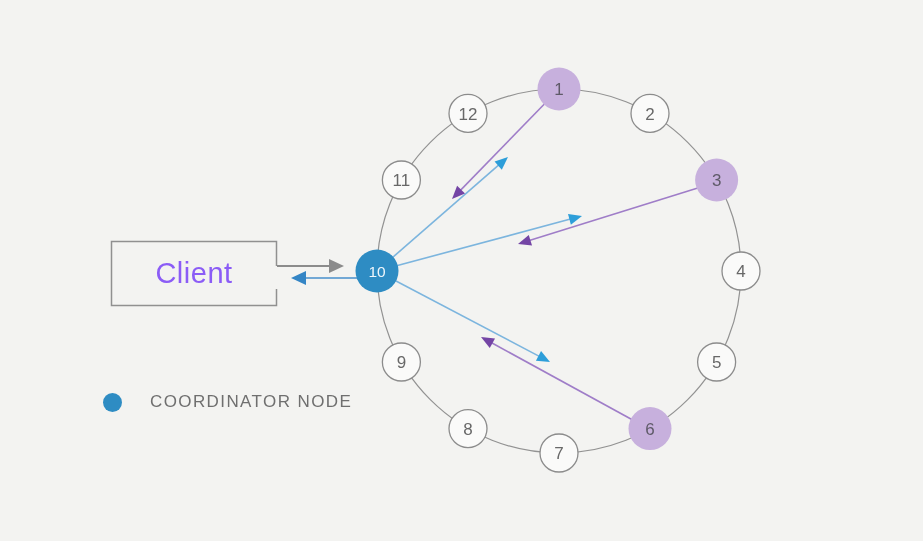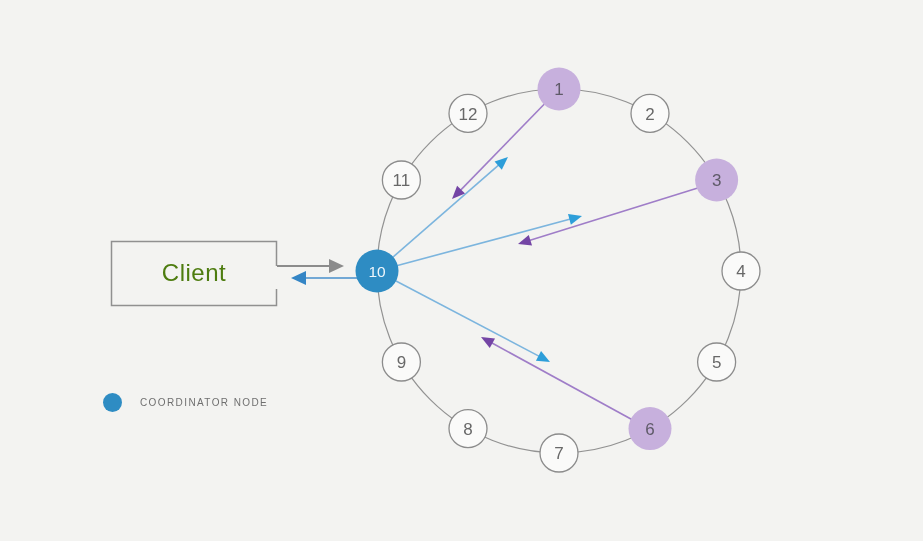"Client" .client-label { color: #4d7c0f -> #8b5cf6; font-size: 24px -> 29px }
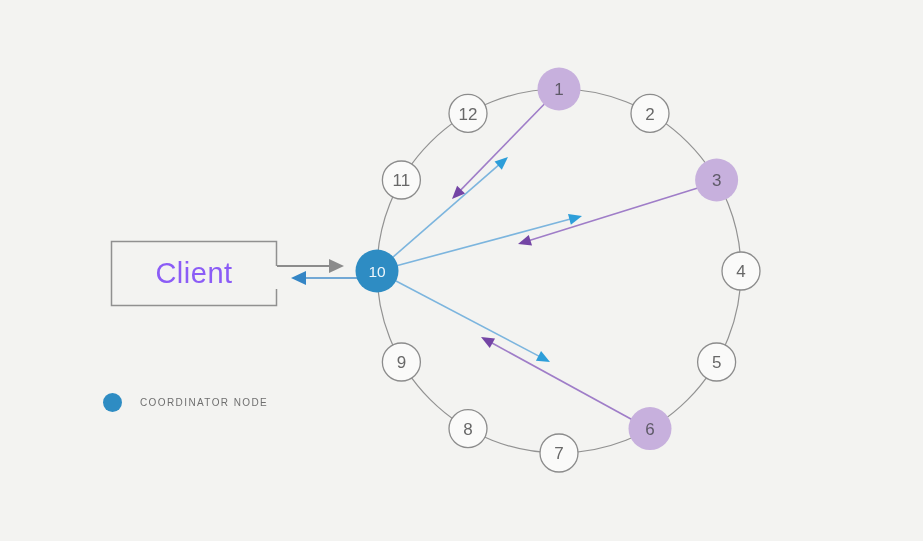"COORDINATOR NODE" .legend-text { font-size: 10px -> 17px; margin-left: 18px -> 28px }
